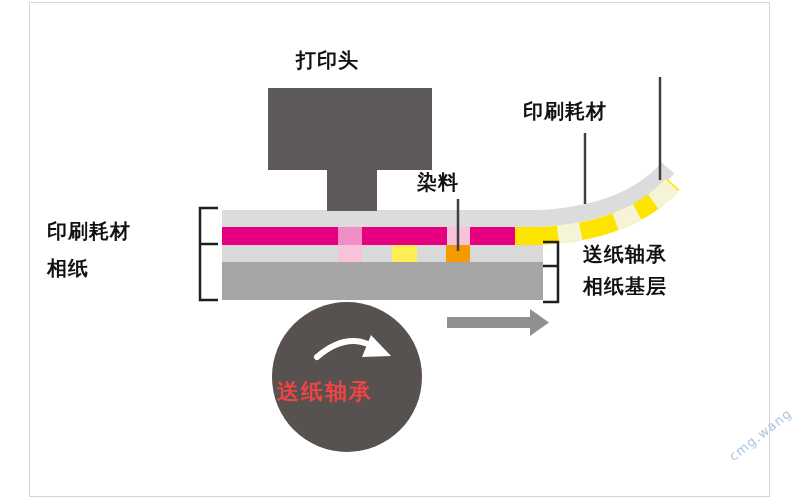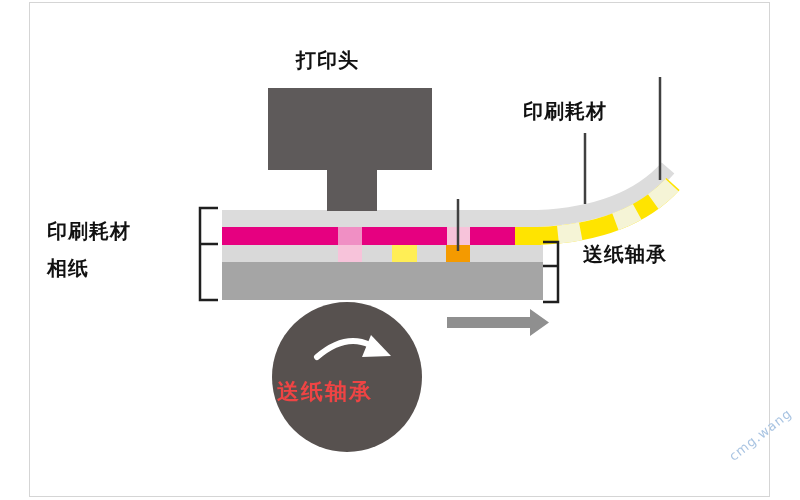"染料" div.lbl { html: none -> <div>染料</div> }
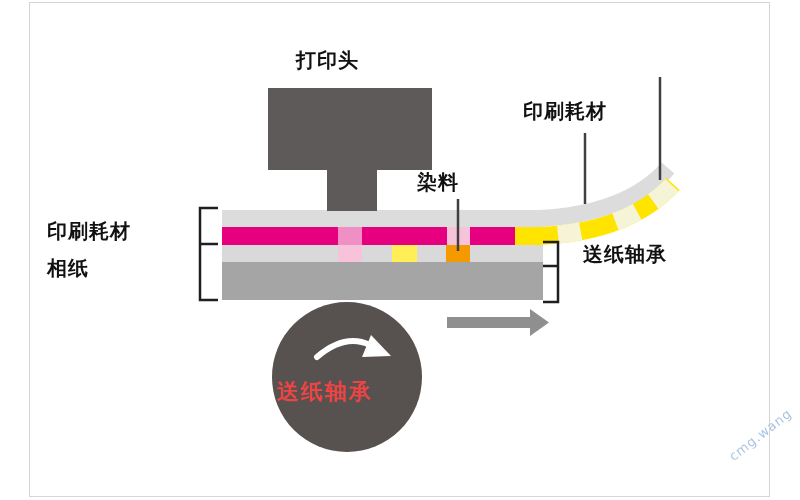"相纸基层" div.lbl { html: none -> <div>相纸基层</div> }
